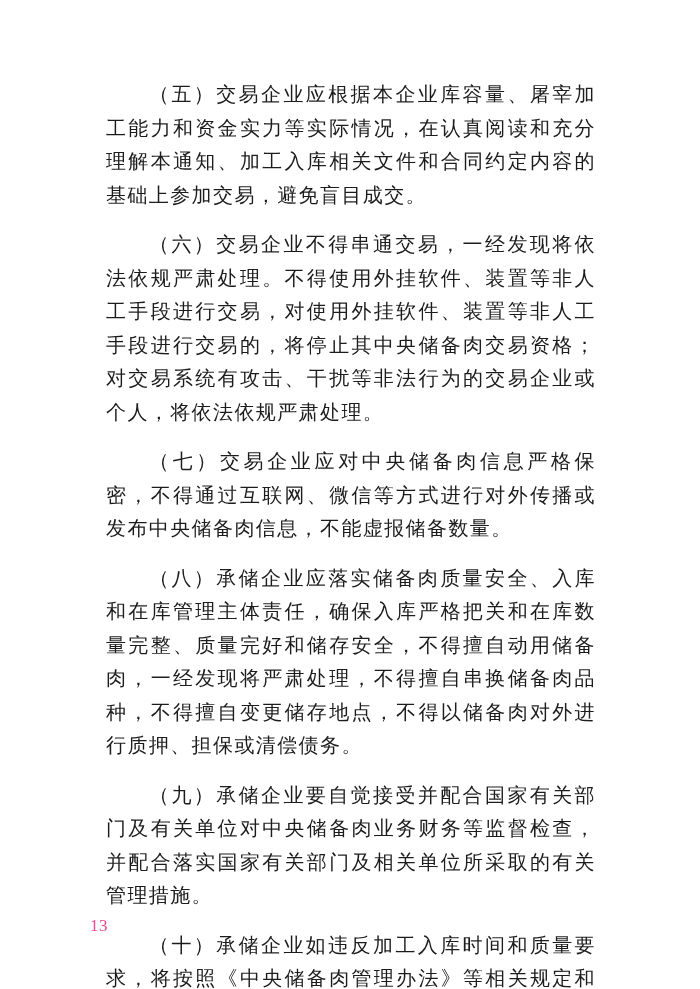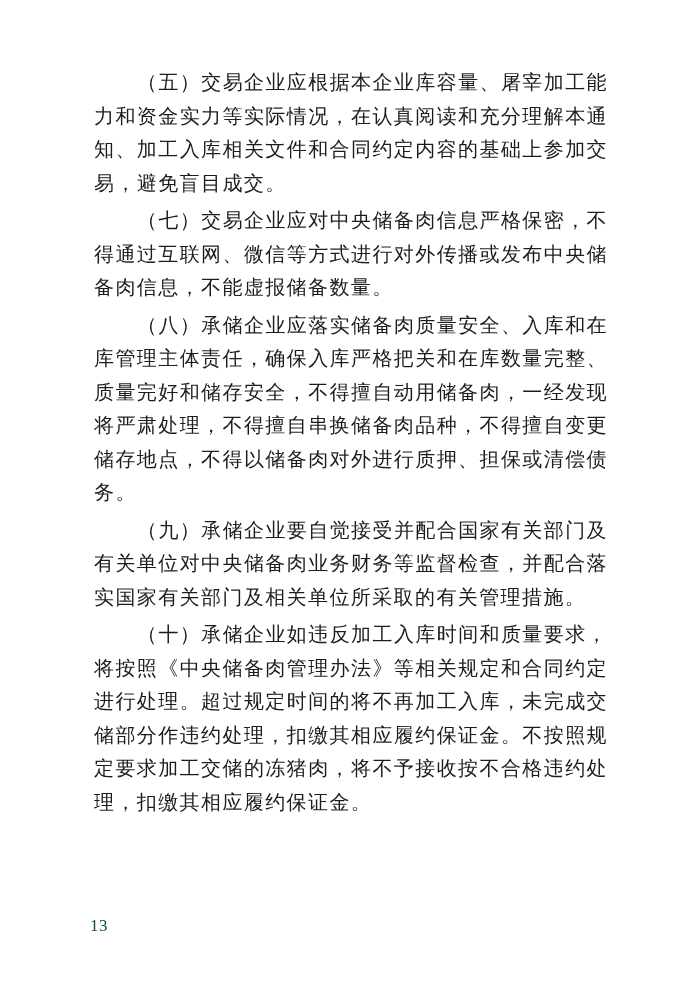"（五）交易企业应根据本企业库容量、屠宰加工能力和资金实力等实际情况，在认真阅读和" .doc-body p { margin: 4px -> 16px }
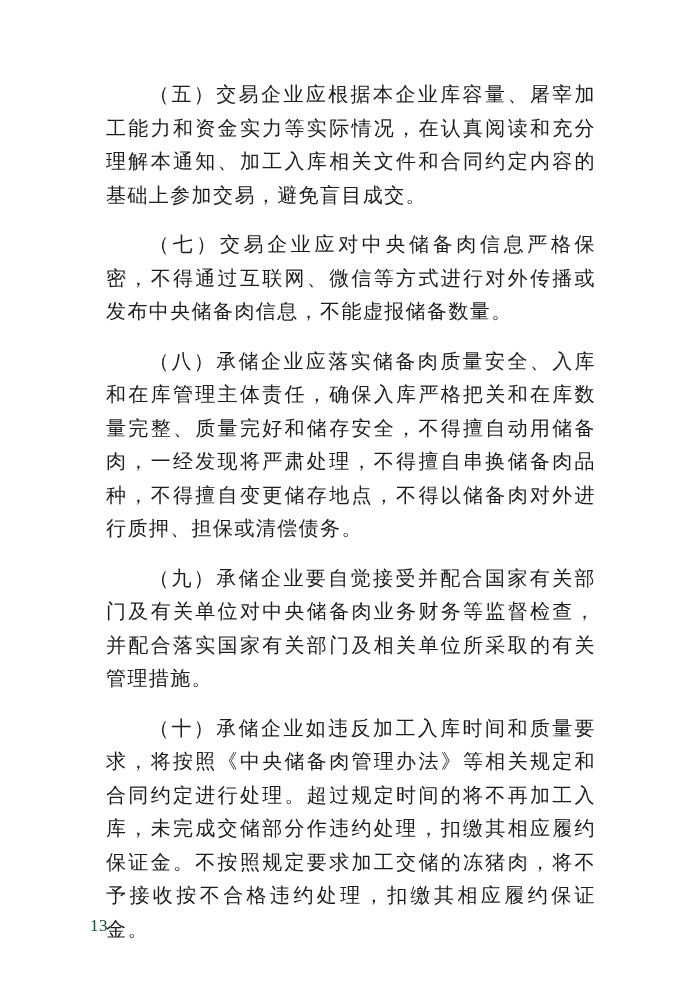"（六）交易企业不得串通交易，一经发现将依法依规严肃处理。不得使用外挂软件、装置等" p { html: none -> <p>（六）交易企业不得串通交易，一经发现将依法依规严肃处理。不得使用外挂软件、装置等非人工手段进行交易，对使用外挂软件、装置等非人工手段进行交易的，将停止其中央储备肉交易资格；对交易系统有攻击、干扰等非法行为的交易企业或个人，将依法依规严肃处理。</p> }
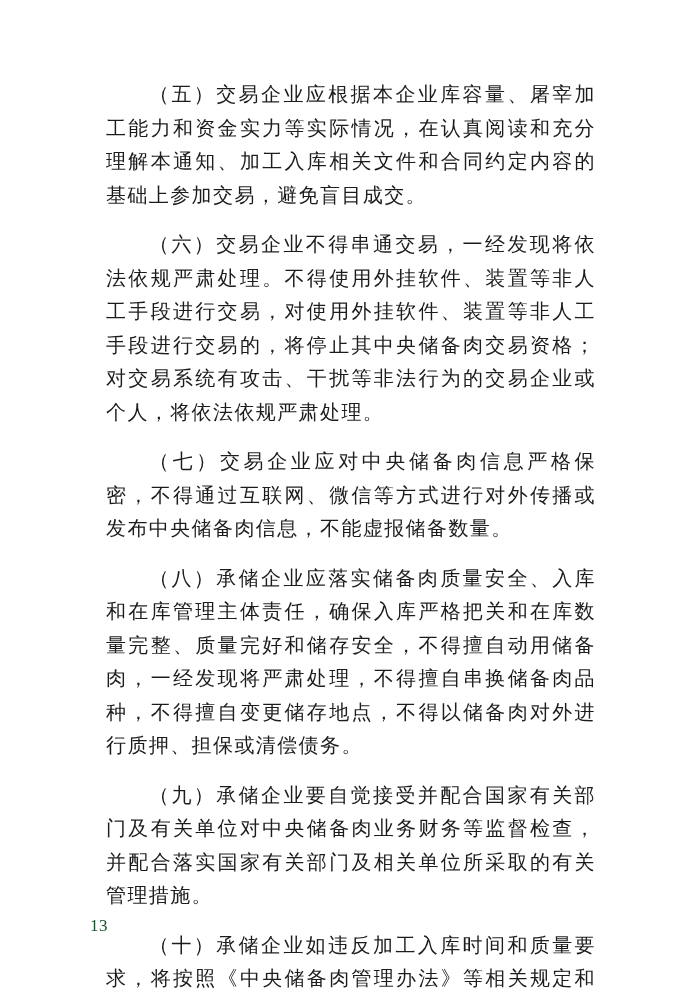"13" .page-number { color: #14532d -> #ec4899 }
